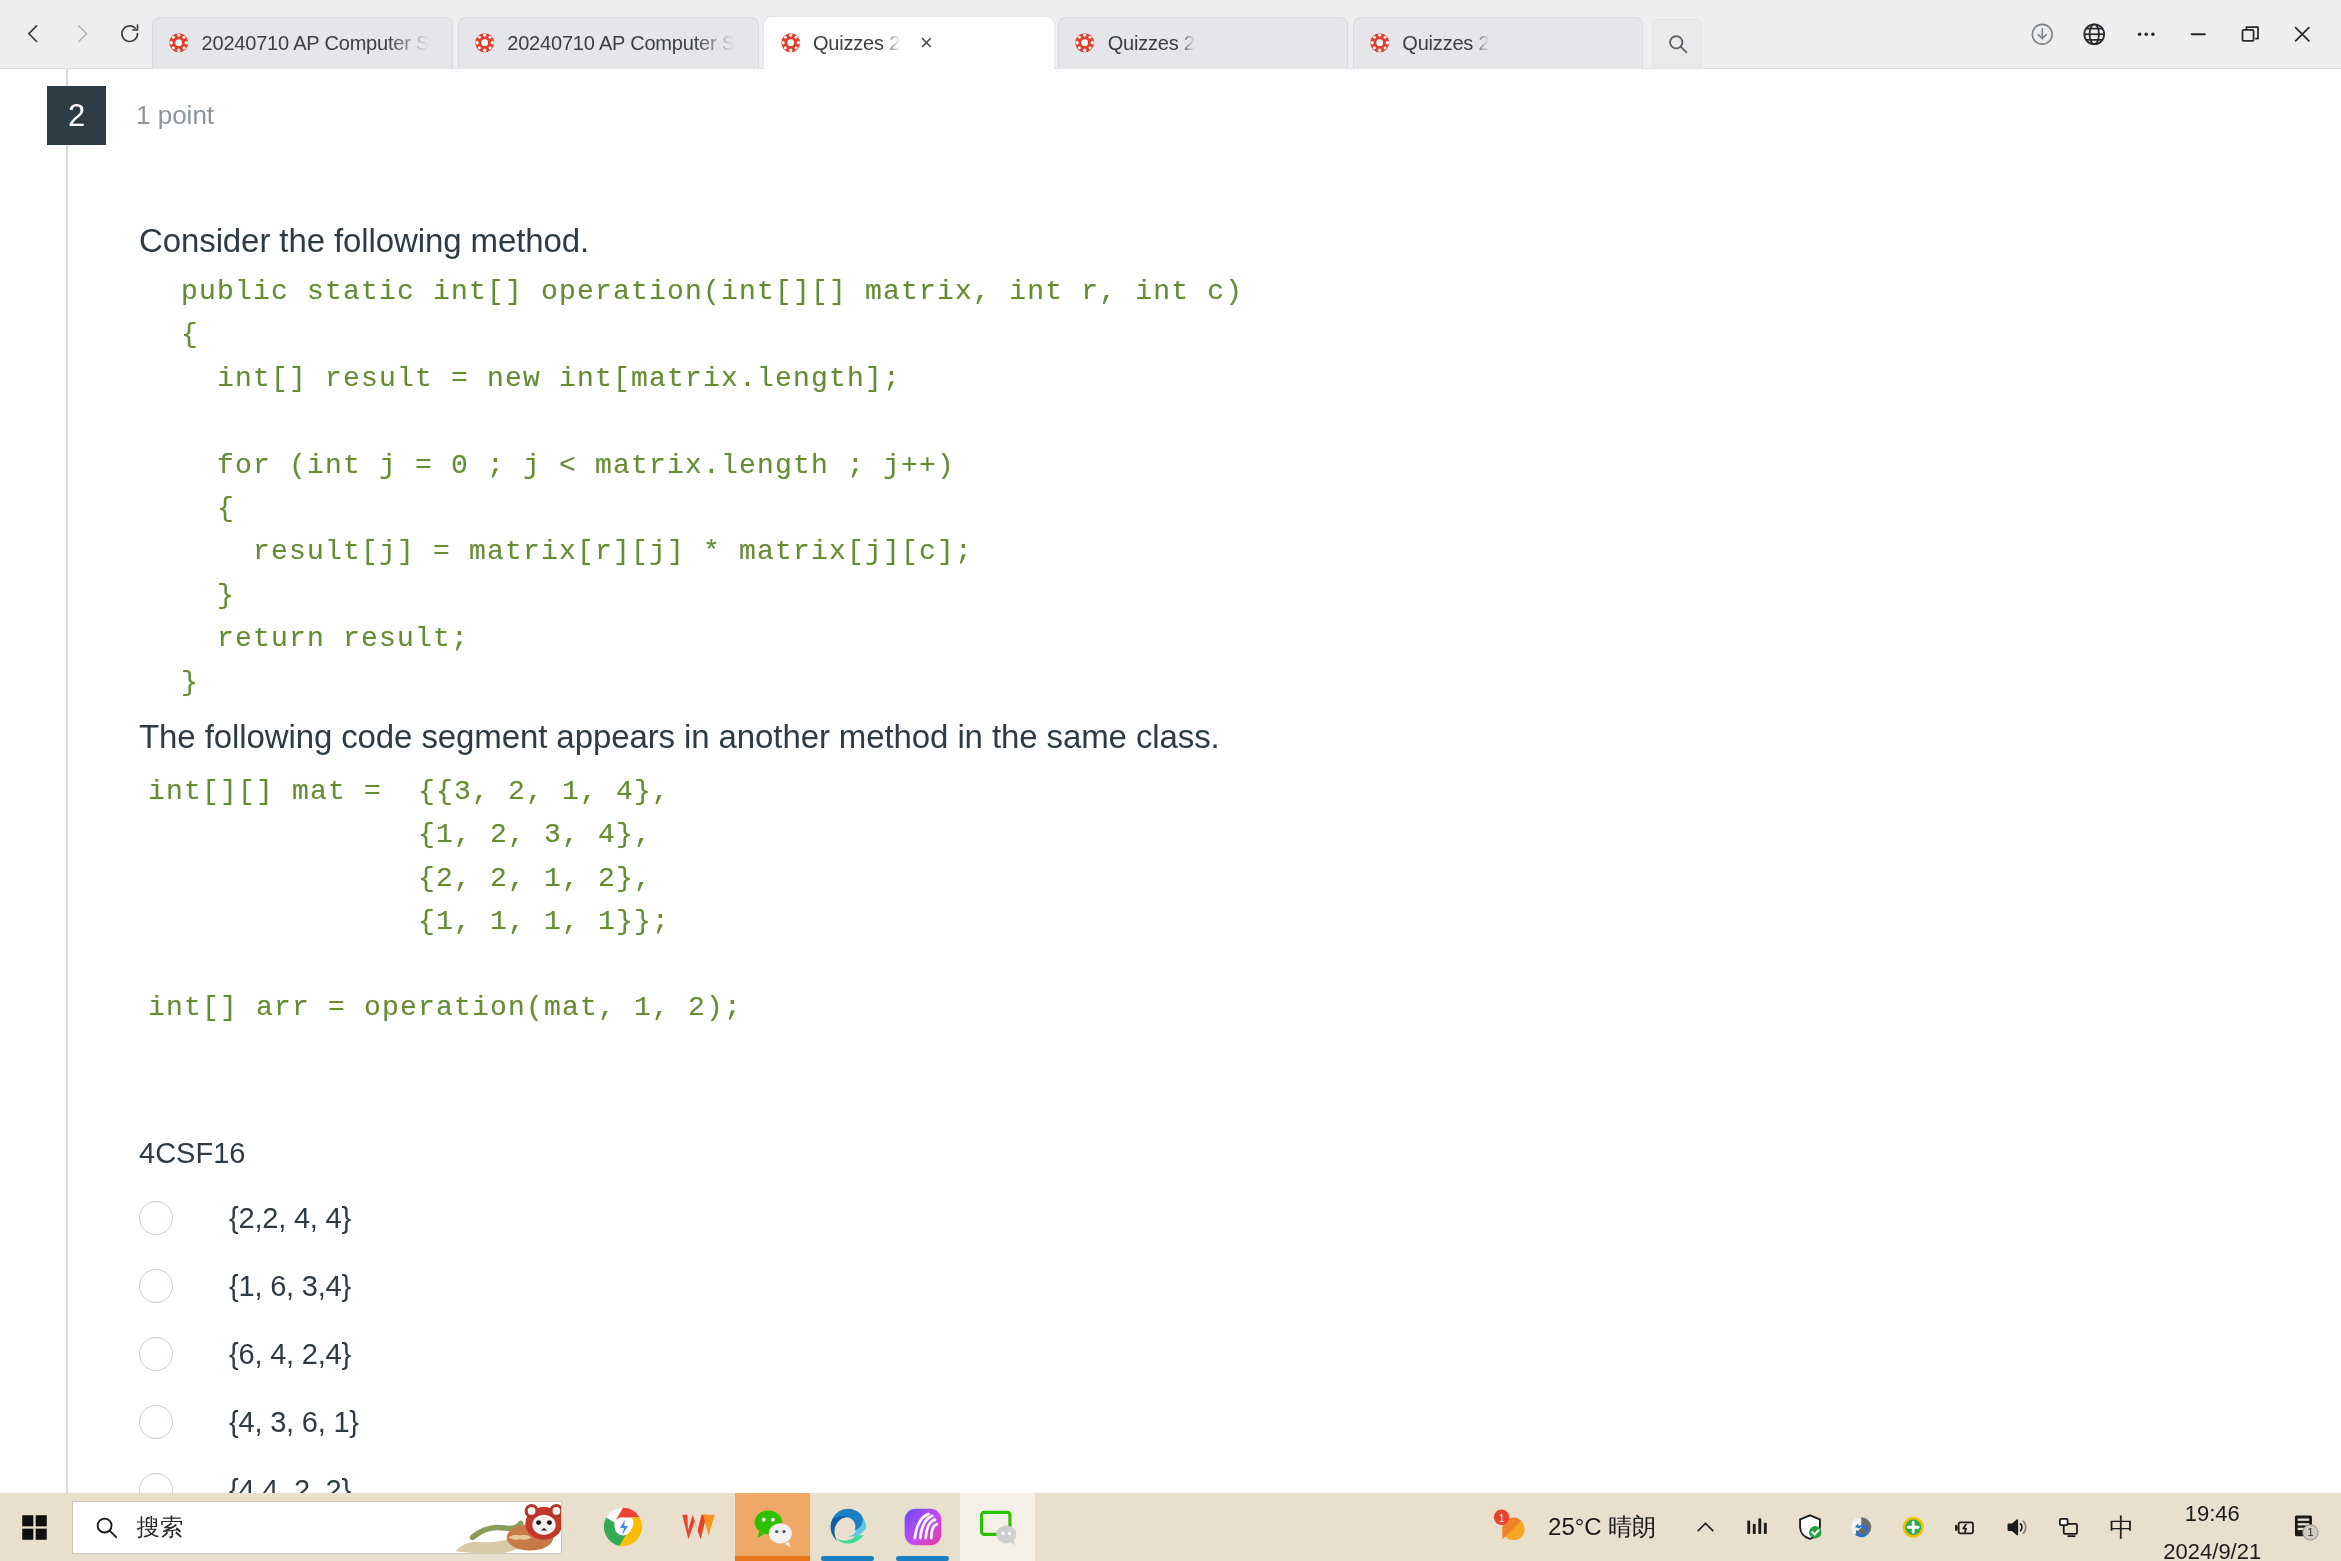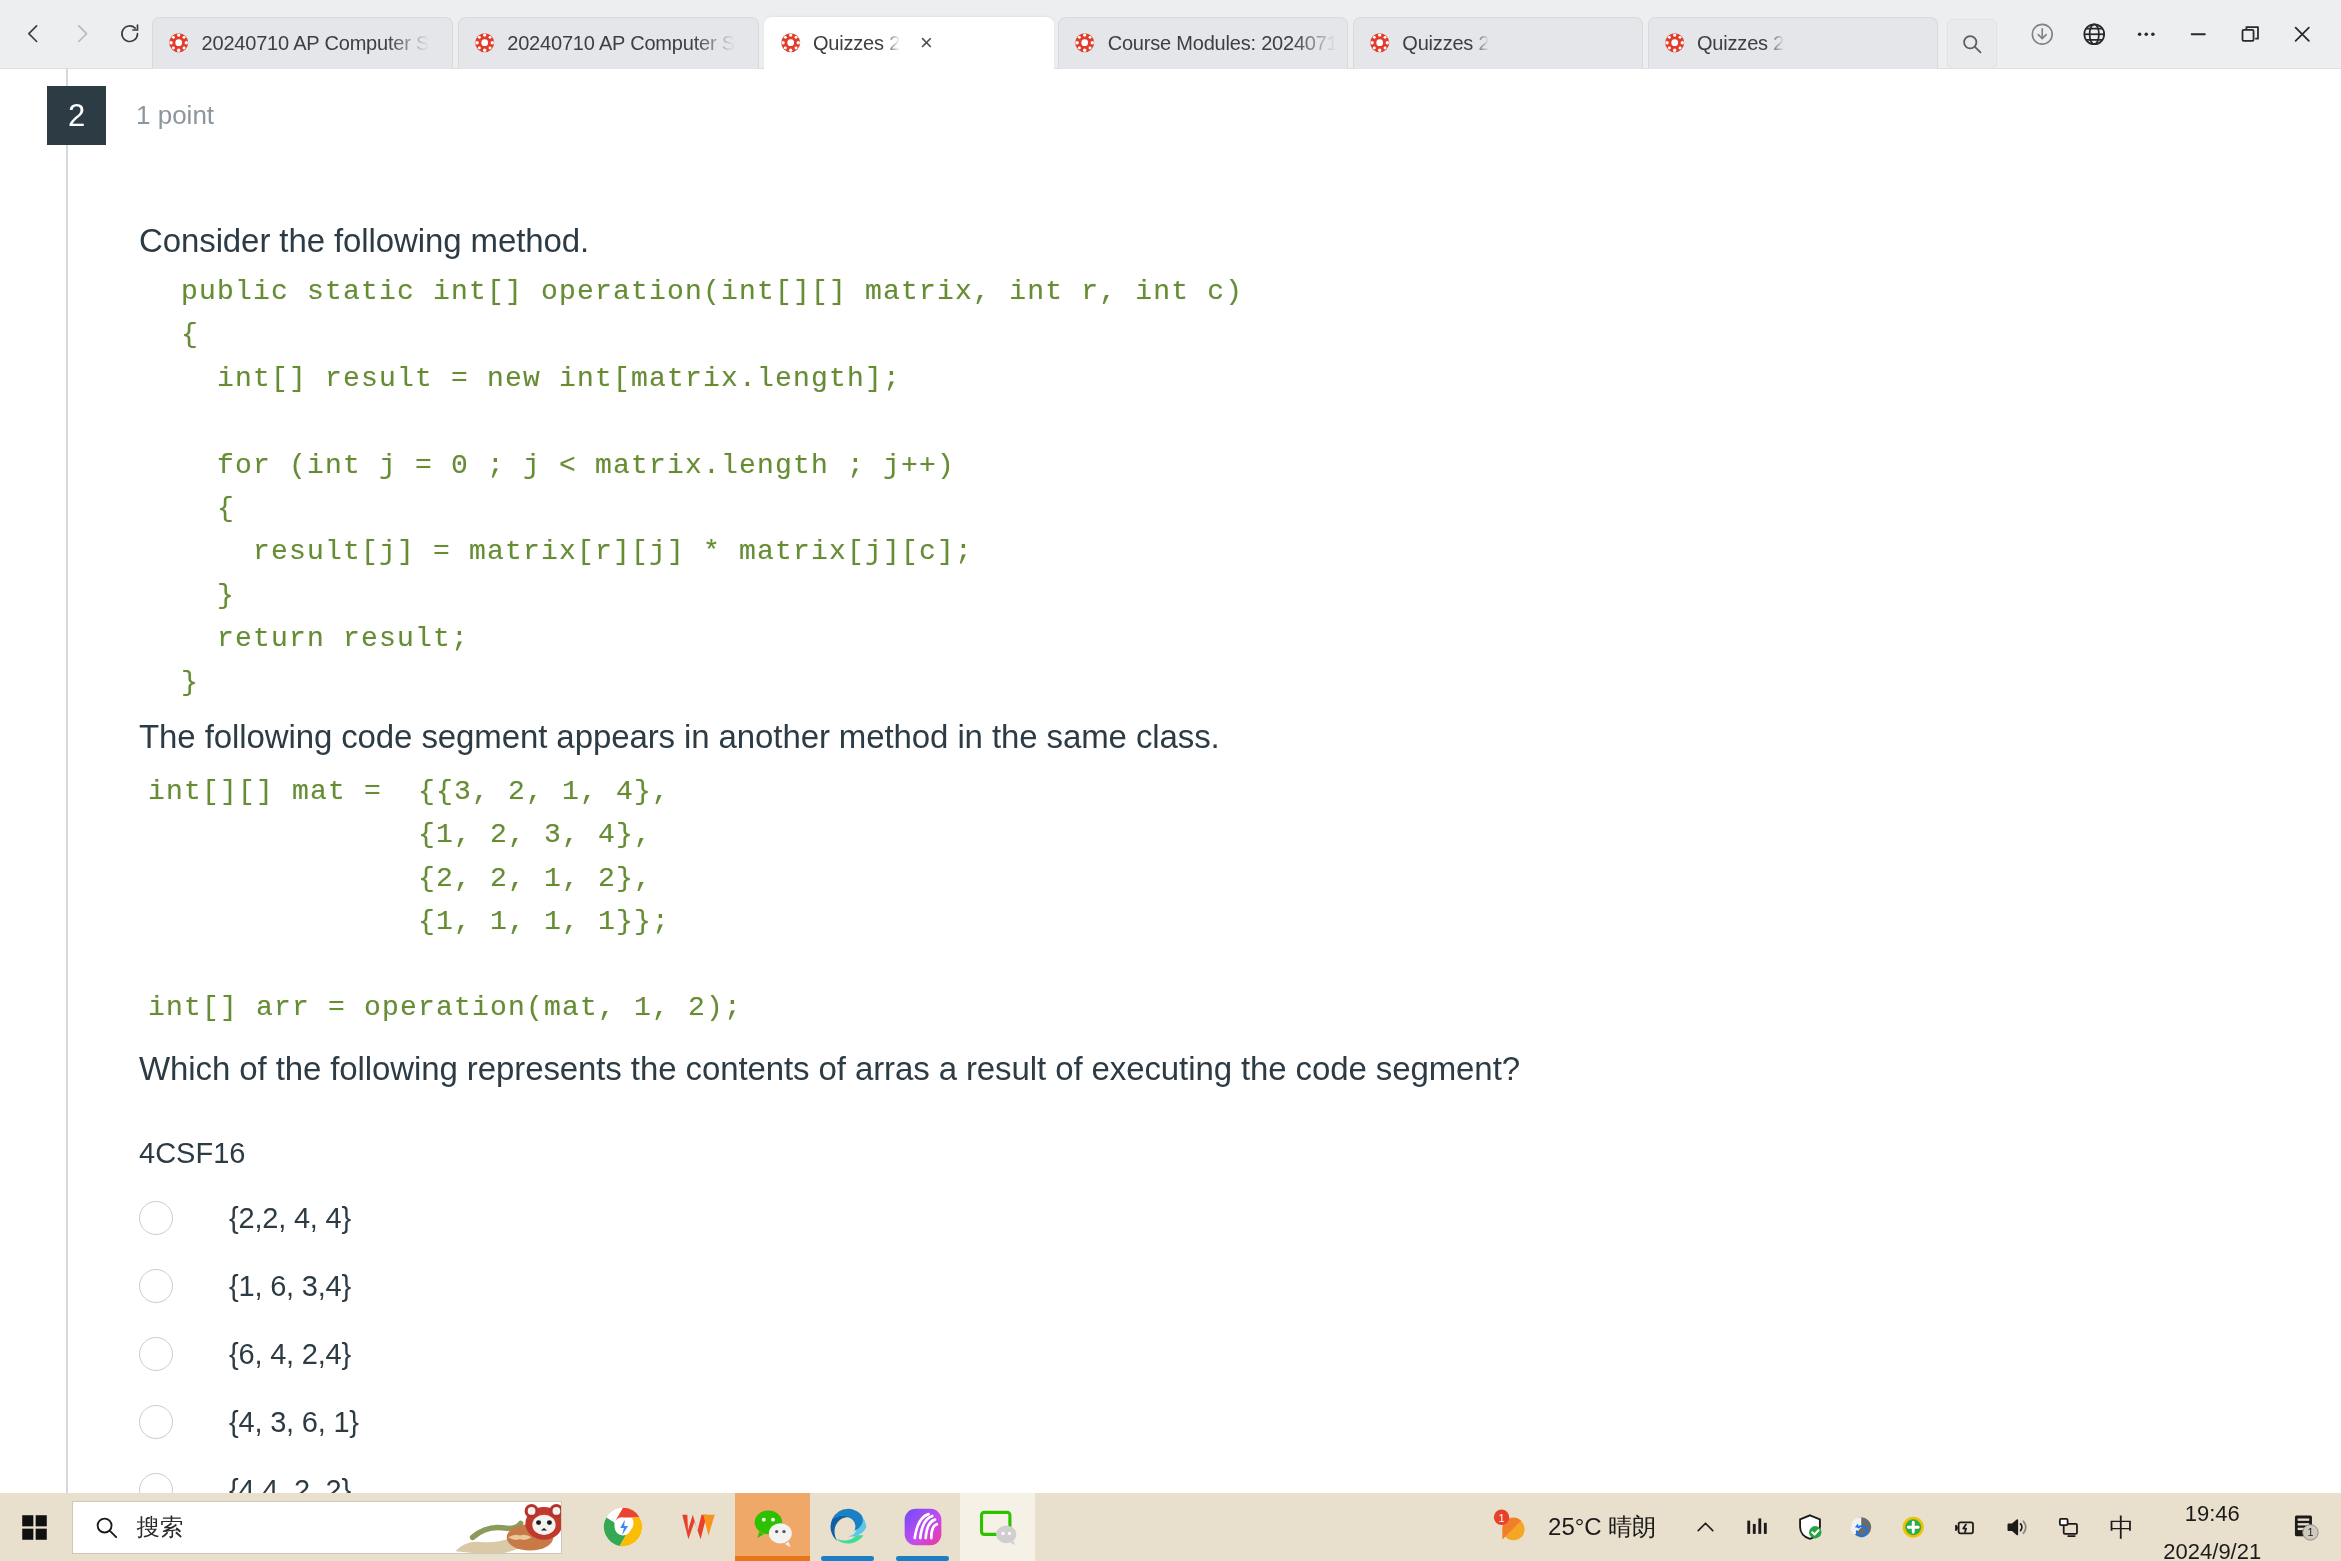"Course Modules: 2024071" div.tab { html: <div> <svg> <circle></circle> <circle></circle> <circle></circle> <circle></circle> <circle></circle> <circle></circle> <circle></circle> <circle></circle> <circle></circle> <circle></circle> </svg> <span>Course Modules: 2024071</span> </div> -> none }
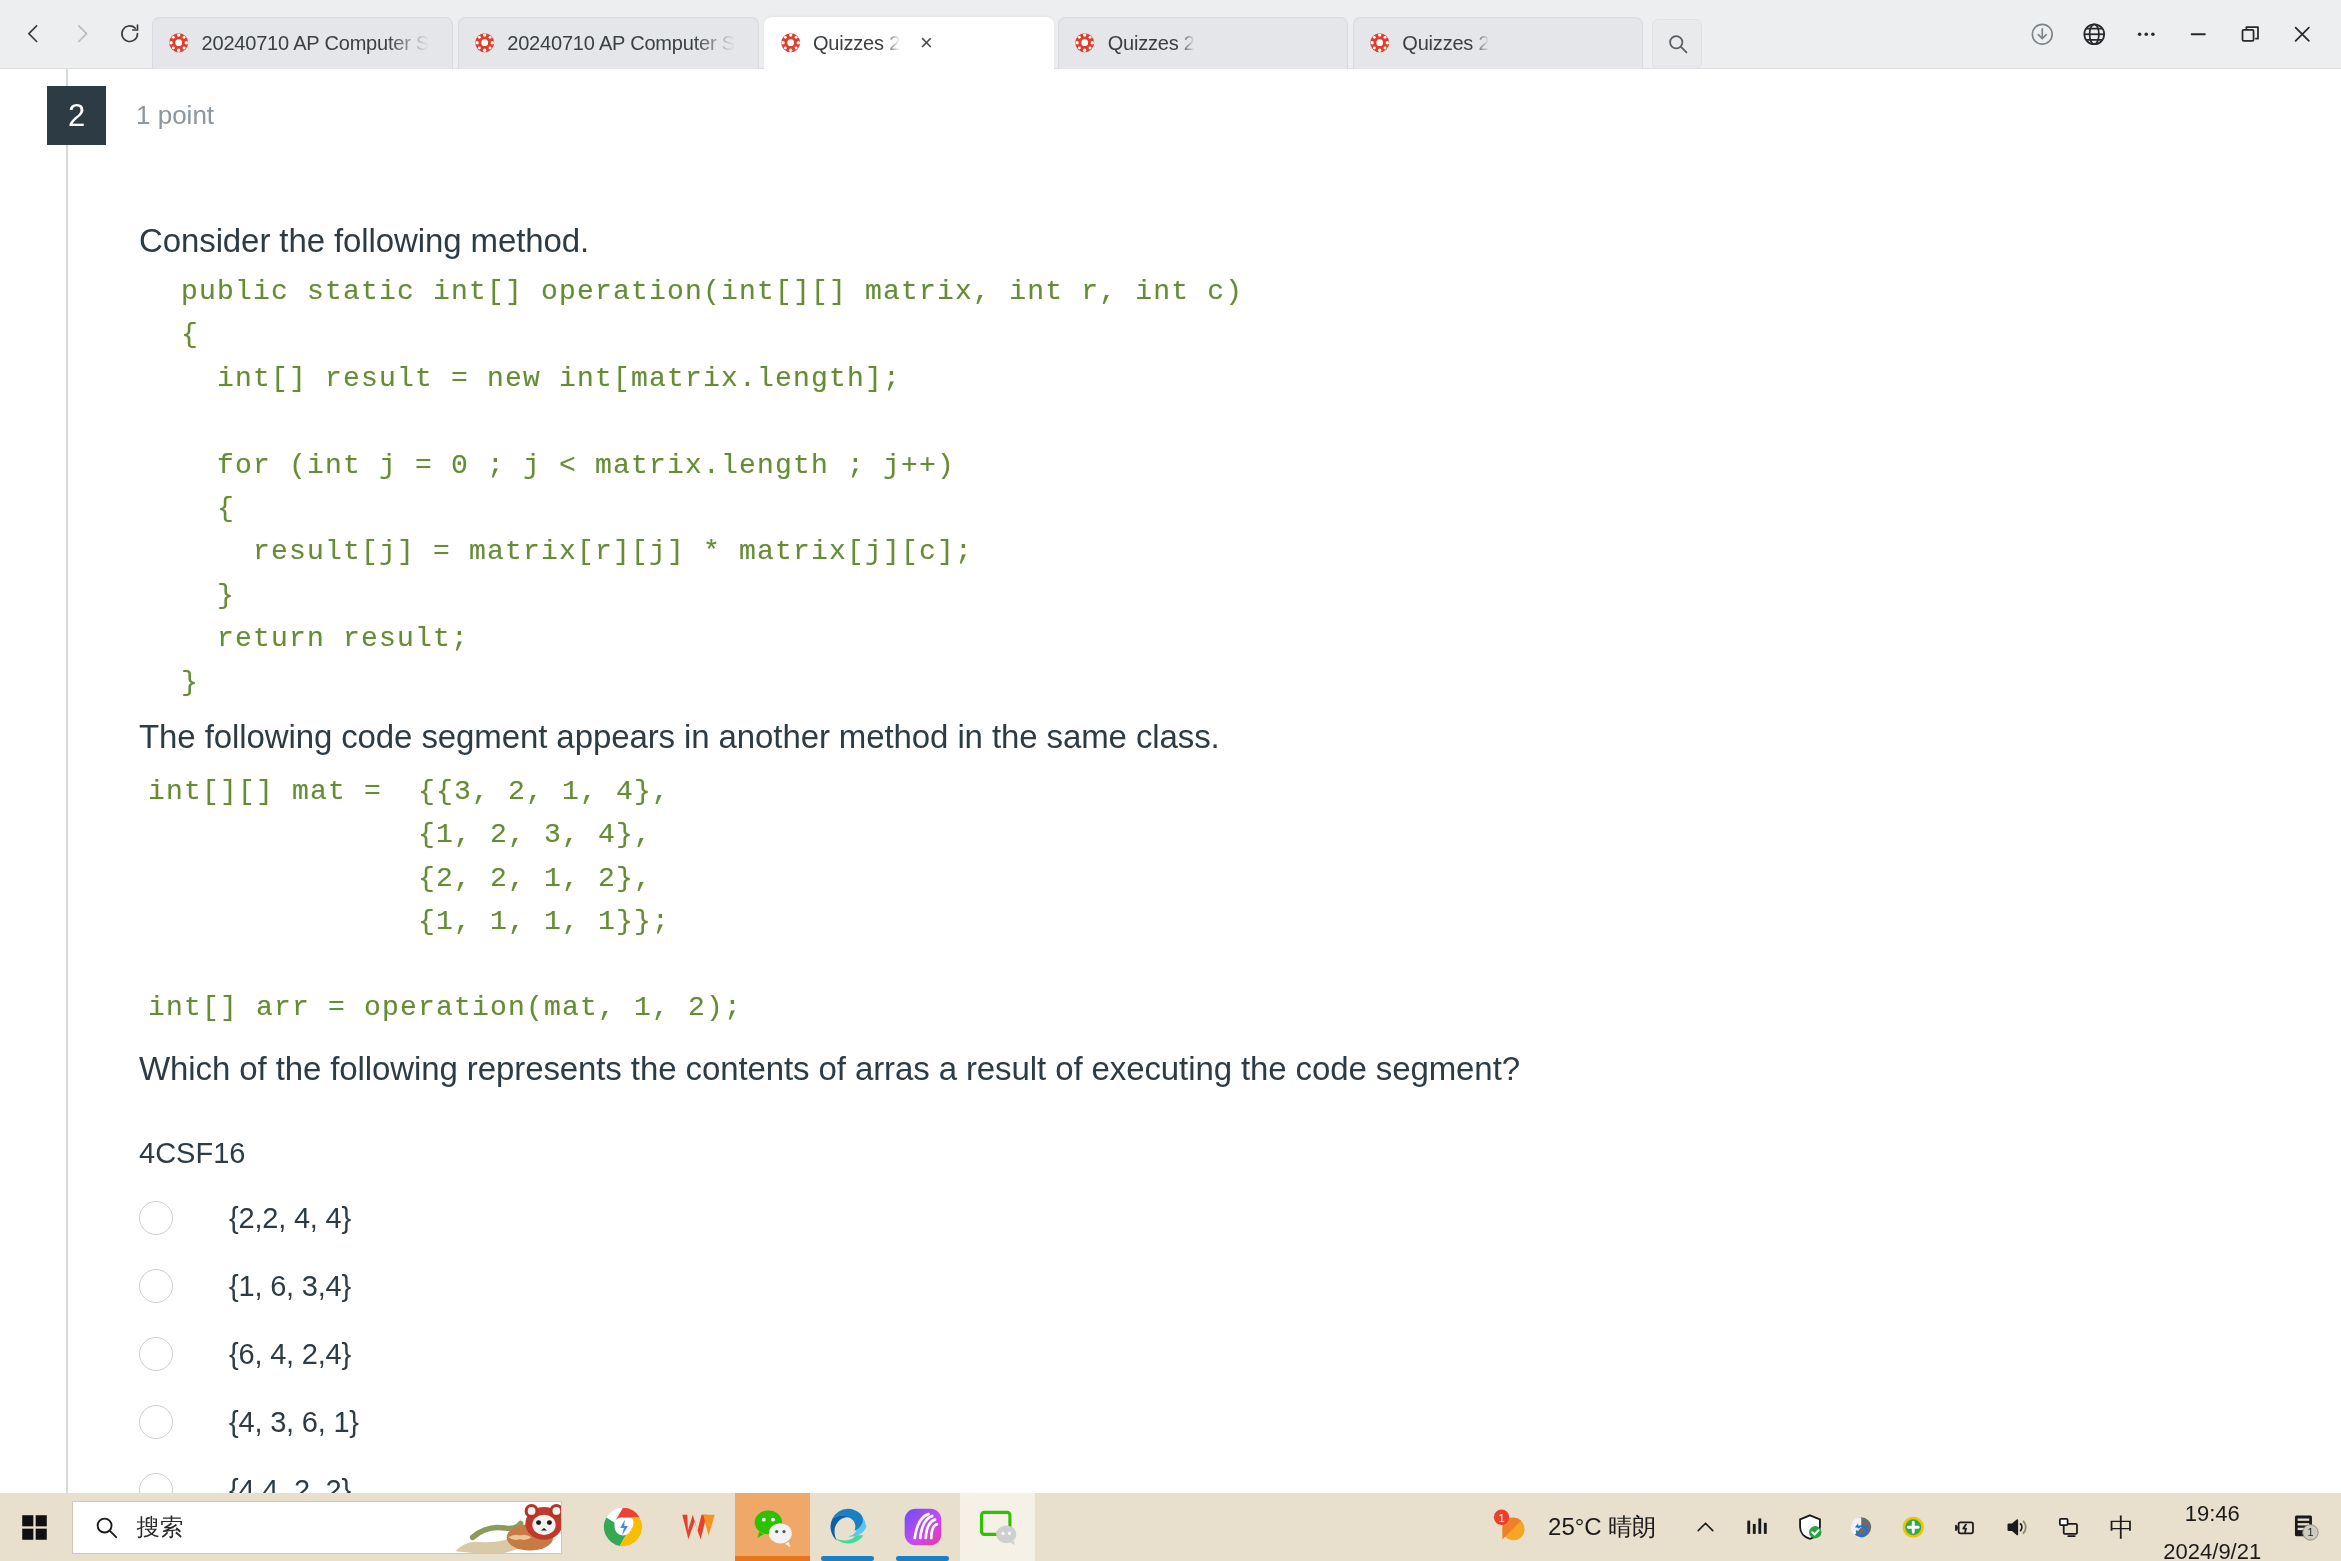"Which of the following represents" div.qtext { html: <div>Which of the following represents the contents of arras a result of executing the code segment?</div> -> none }
